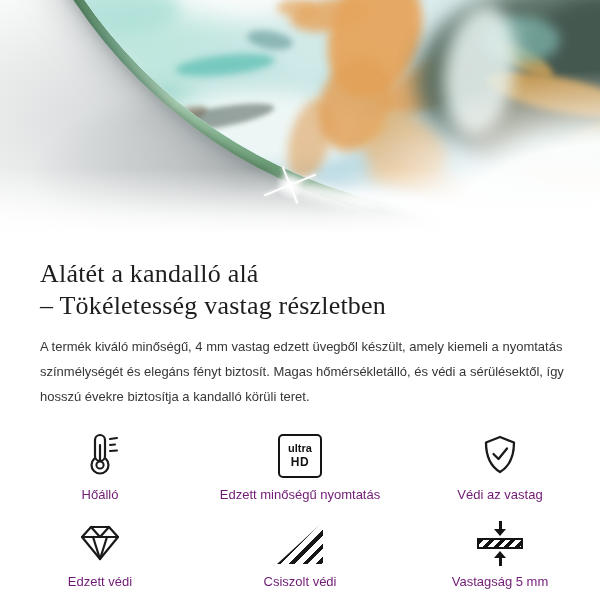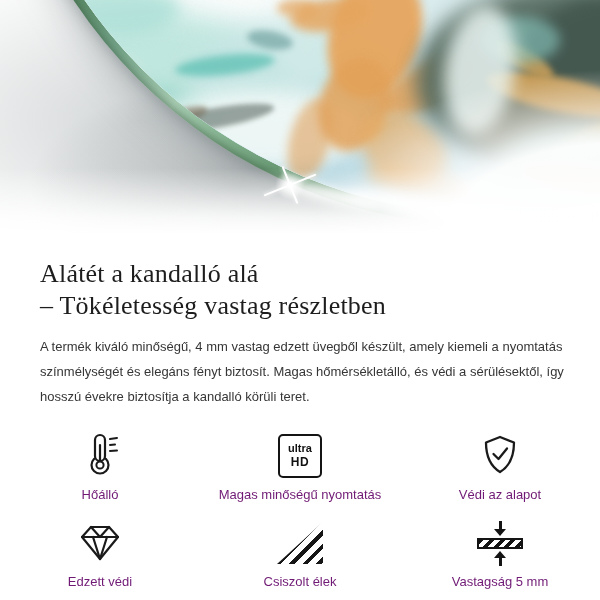"Magas minőségű nyomtatás" span.f-label { text: Magas -> Edzett }
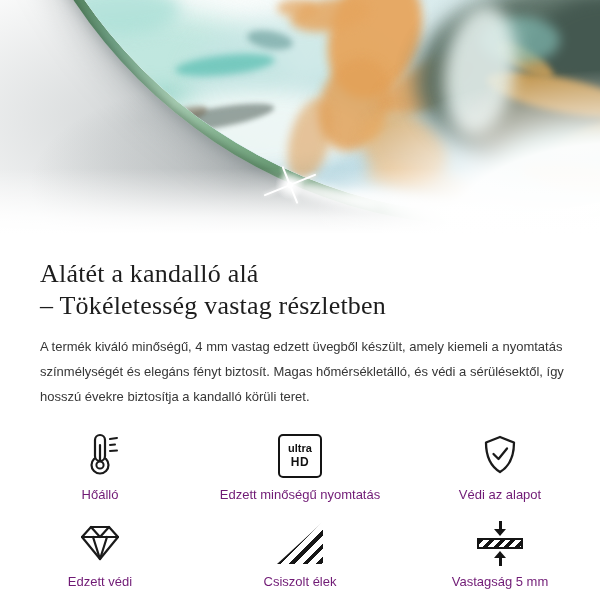"Védi az alapot" span.f-label { text: alapot -> vastag }
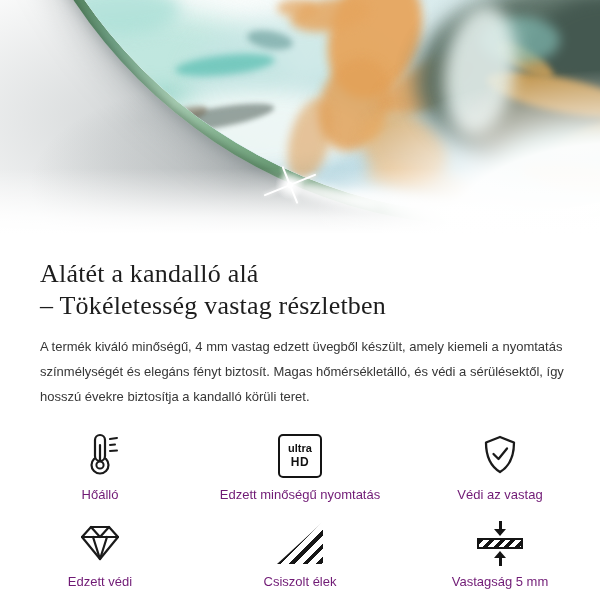"Csiszolt élek" span.f-label { text: élek -> védi }
